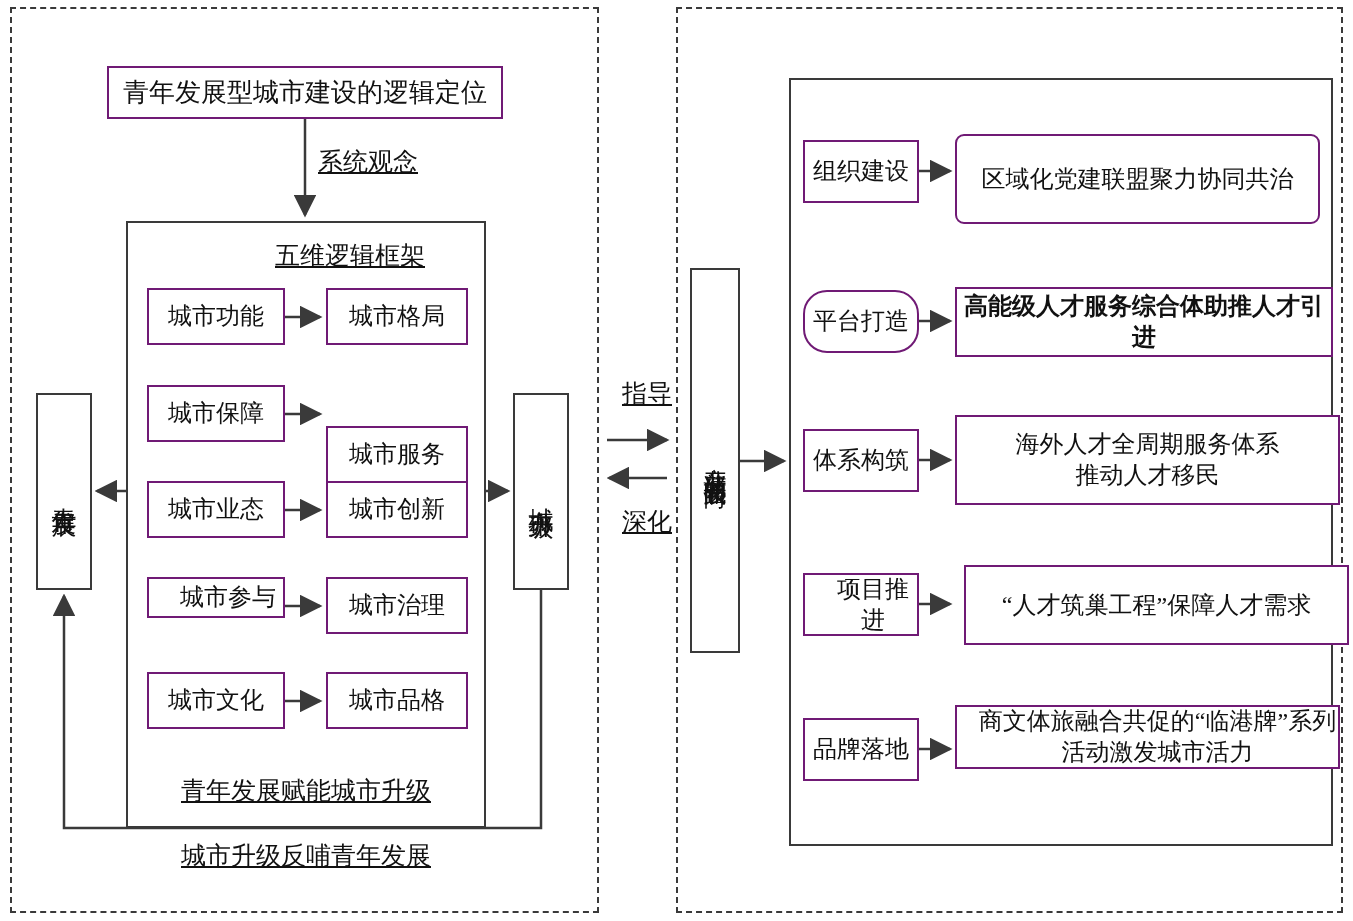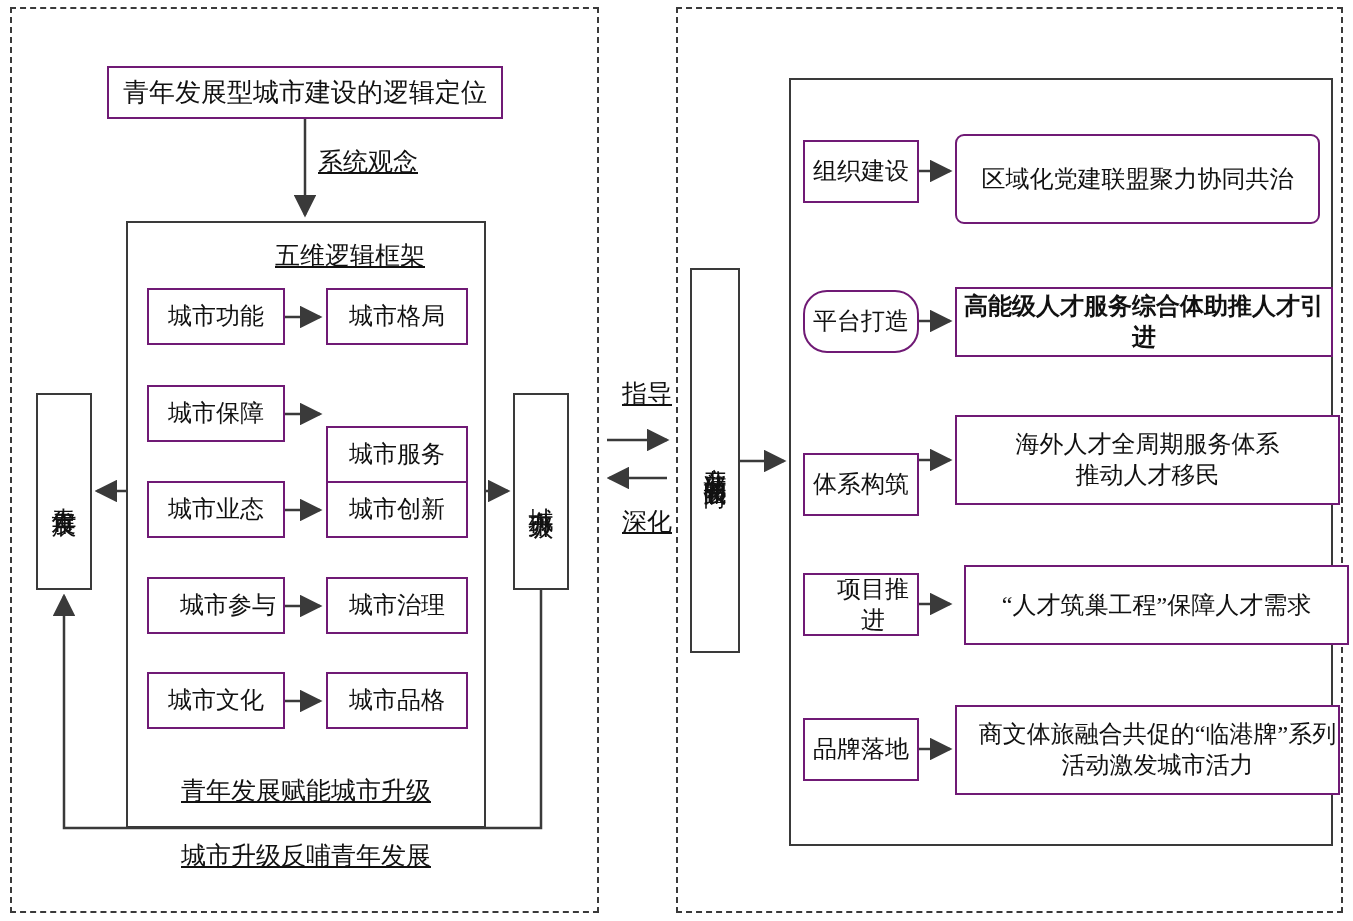"体系构筑" div.box { margin-top: 24px -> none }
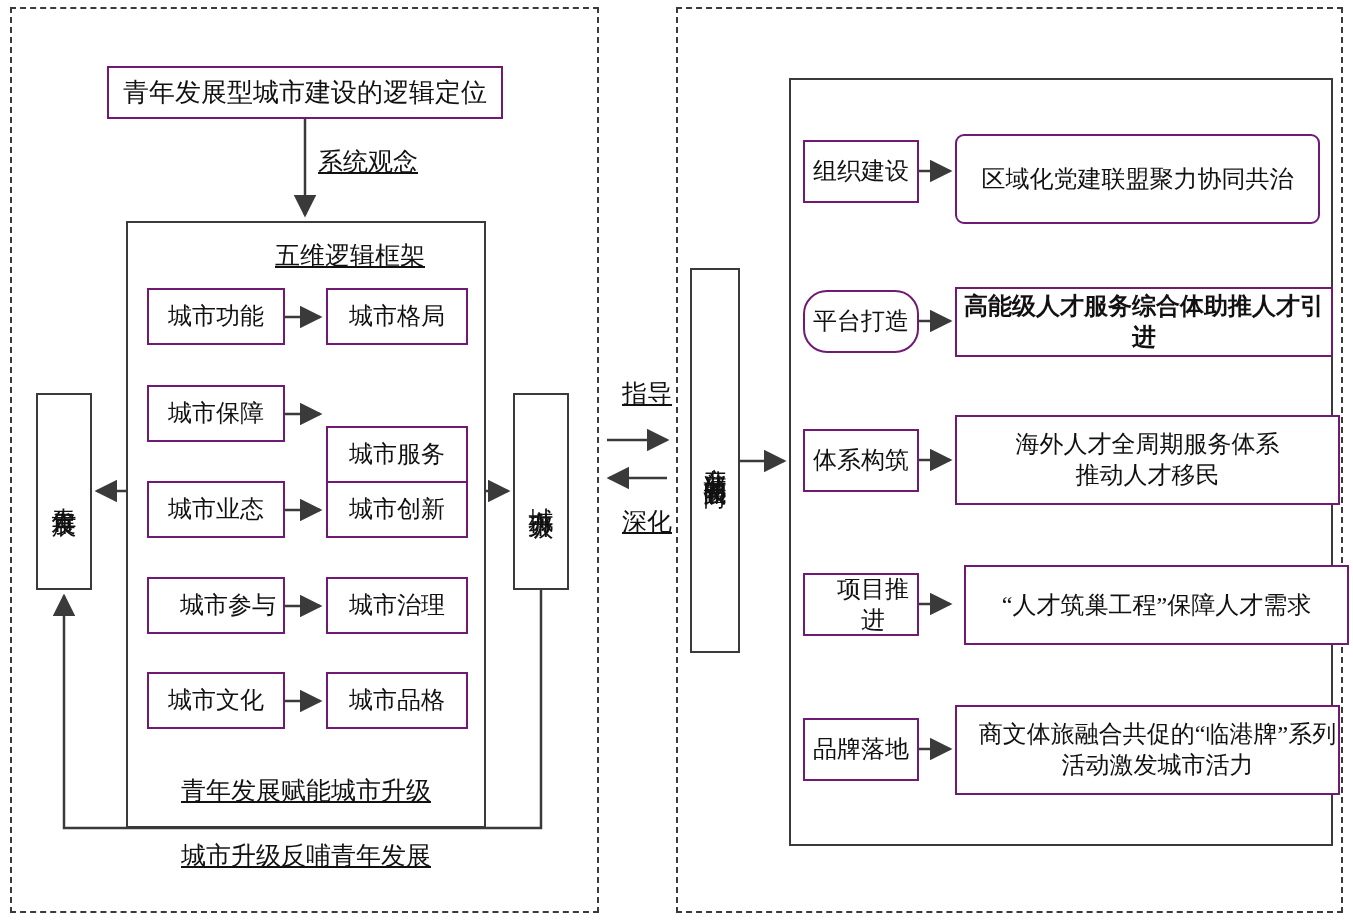"城市参与" div.box { height: 57px -> 41px }
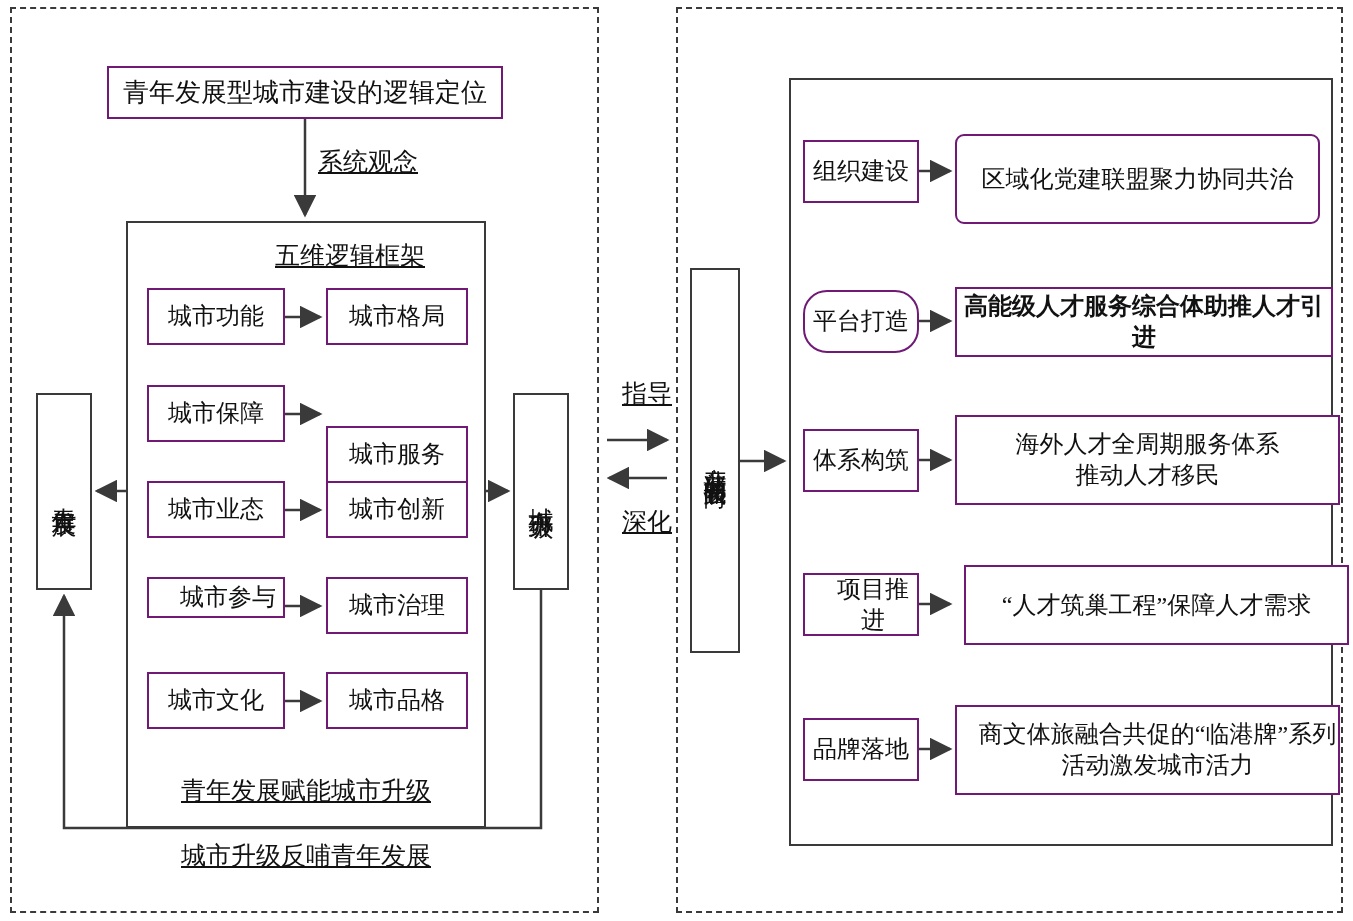"商文体旅融合共促的“临港牌”系列" div.box { height: 90px -> 64px }
